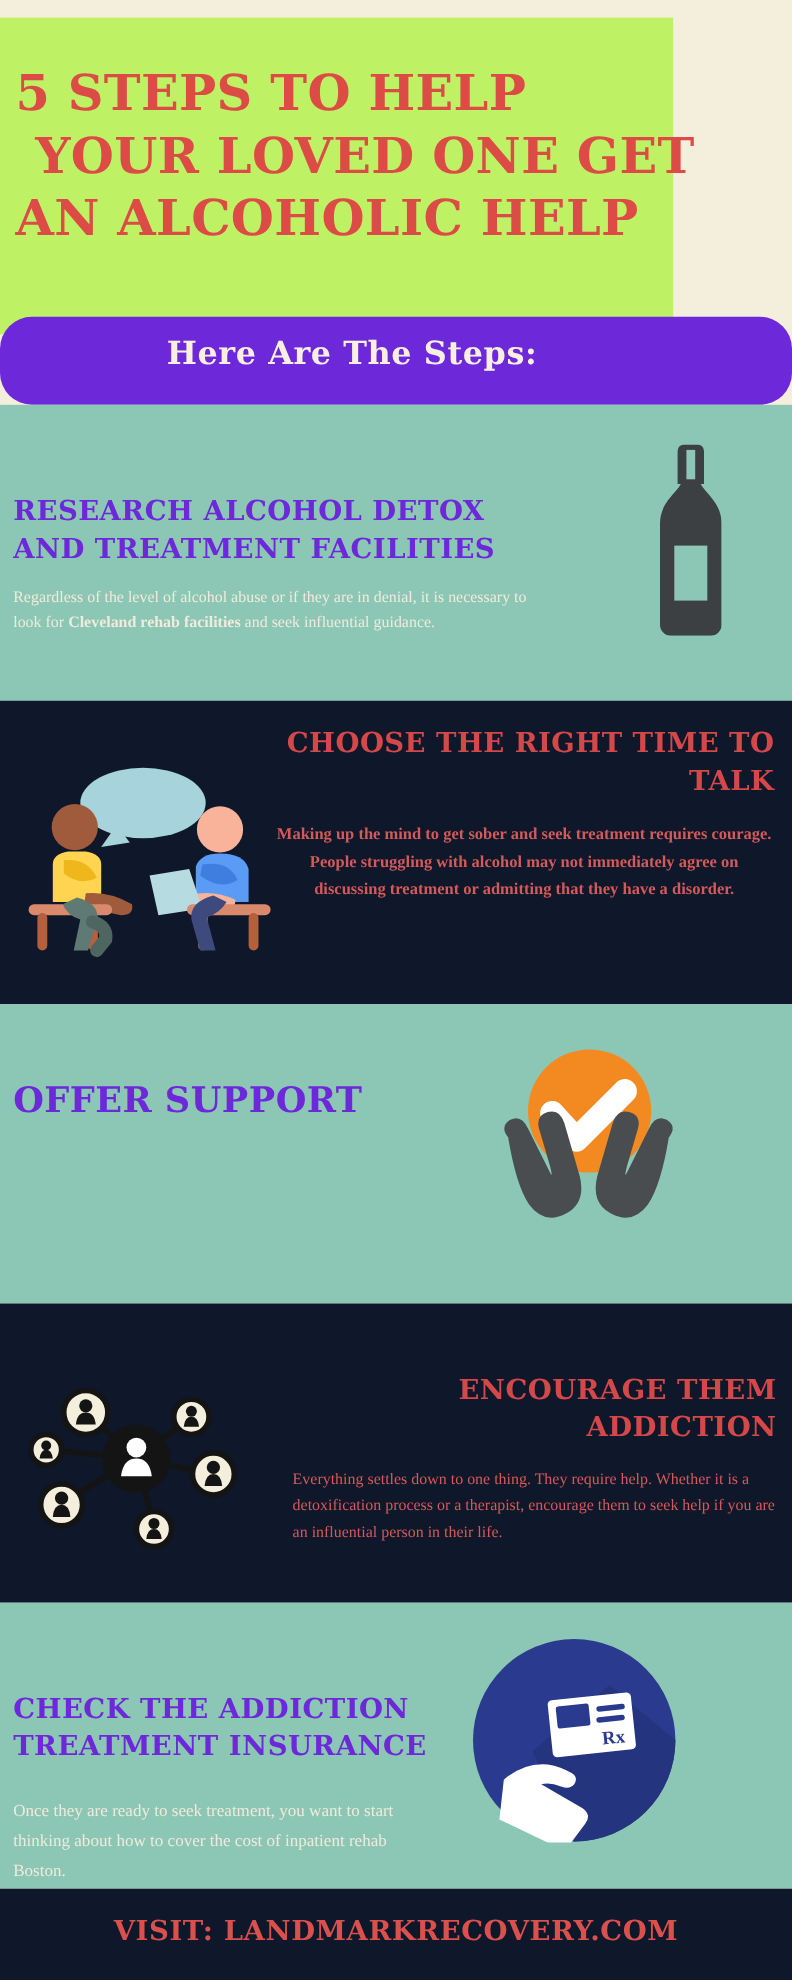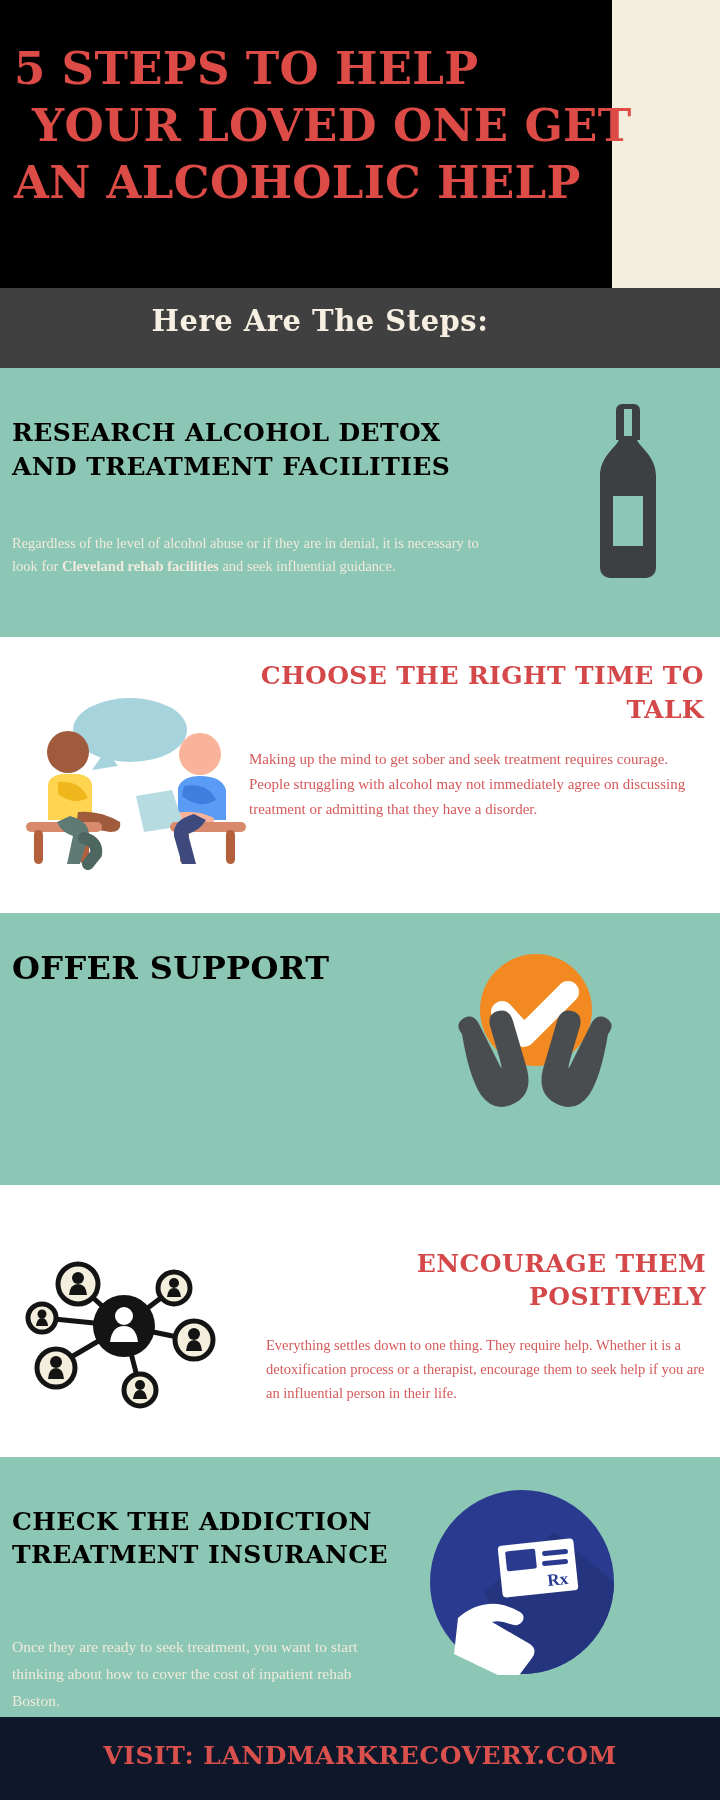"5 STEPS TO HELP" .header { background: #000000 -> #bef264; top: 0 -> 16px }
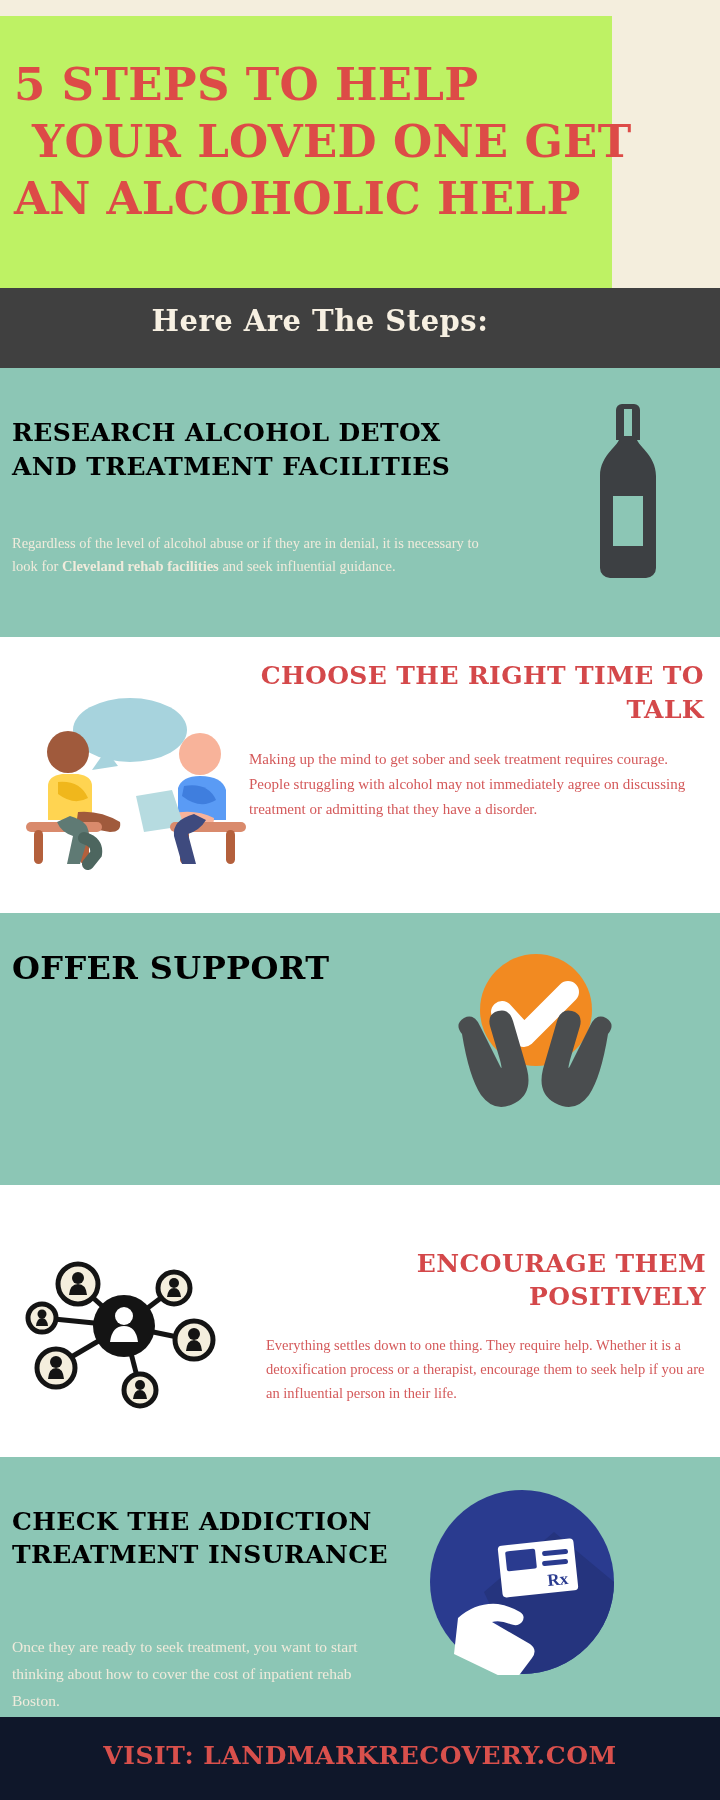"Here Are The Steps:" .banner { background: #404040 -> #6d28d9; border-radius: none -> 29px }
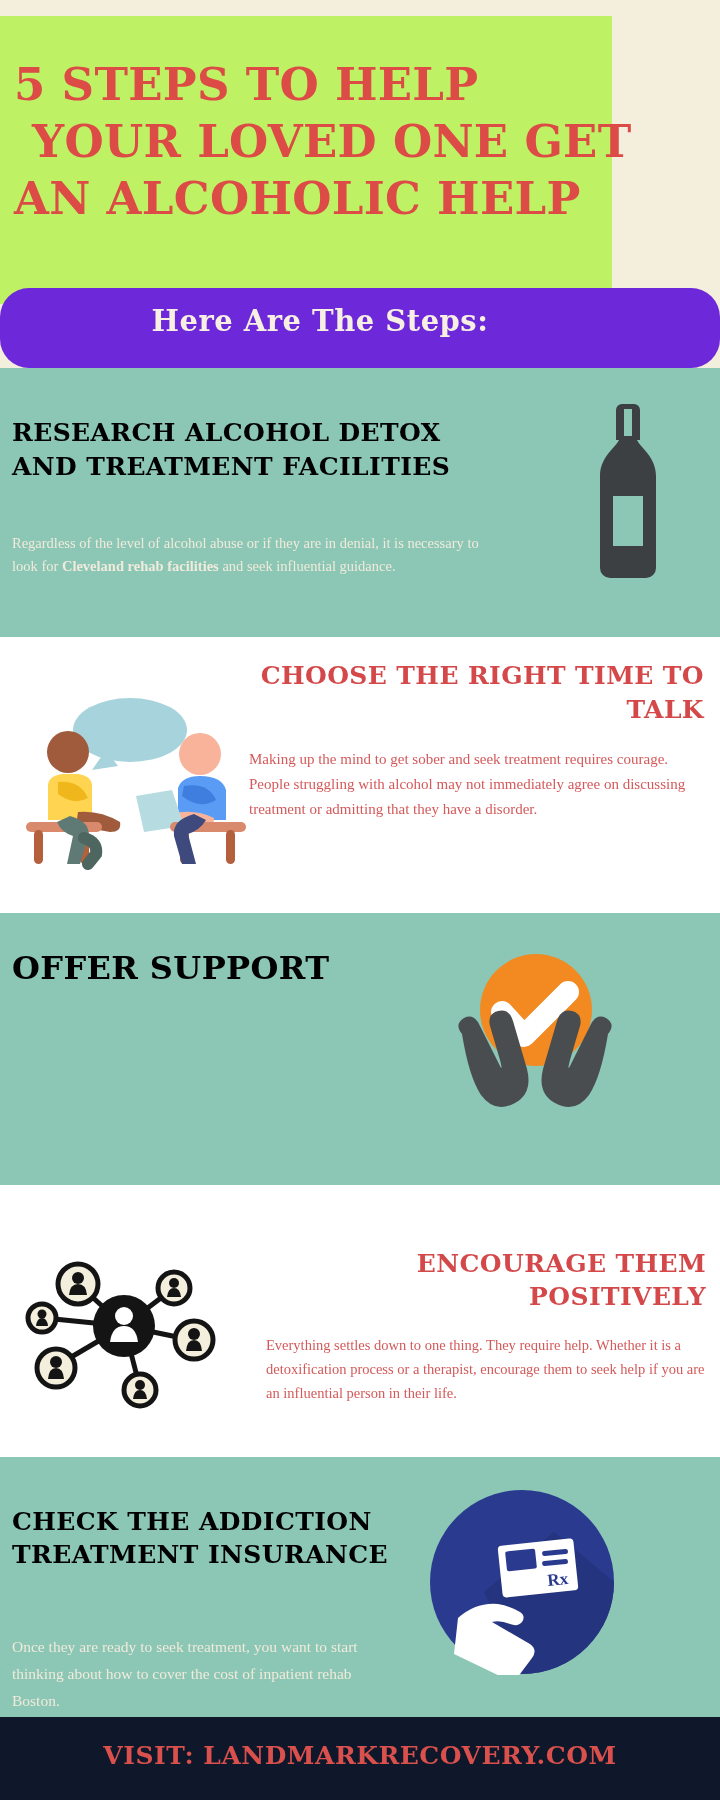"RESEARCH ALCOHOL DETOX AND TREATMENT" .head-light { color: #000000 -> #6d28d9; margin-top: none -> 32px }
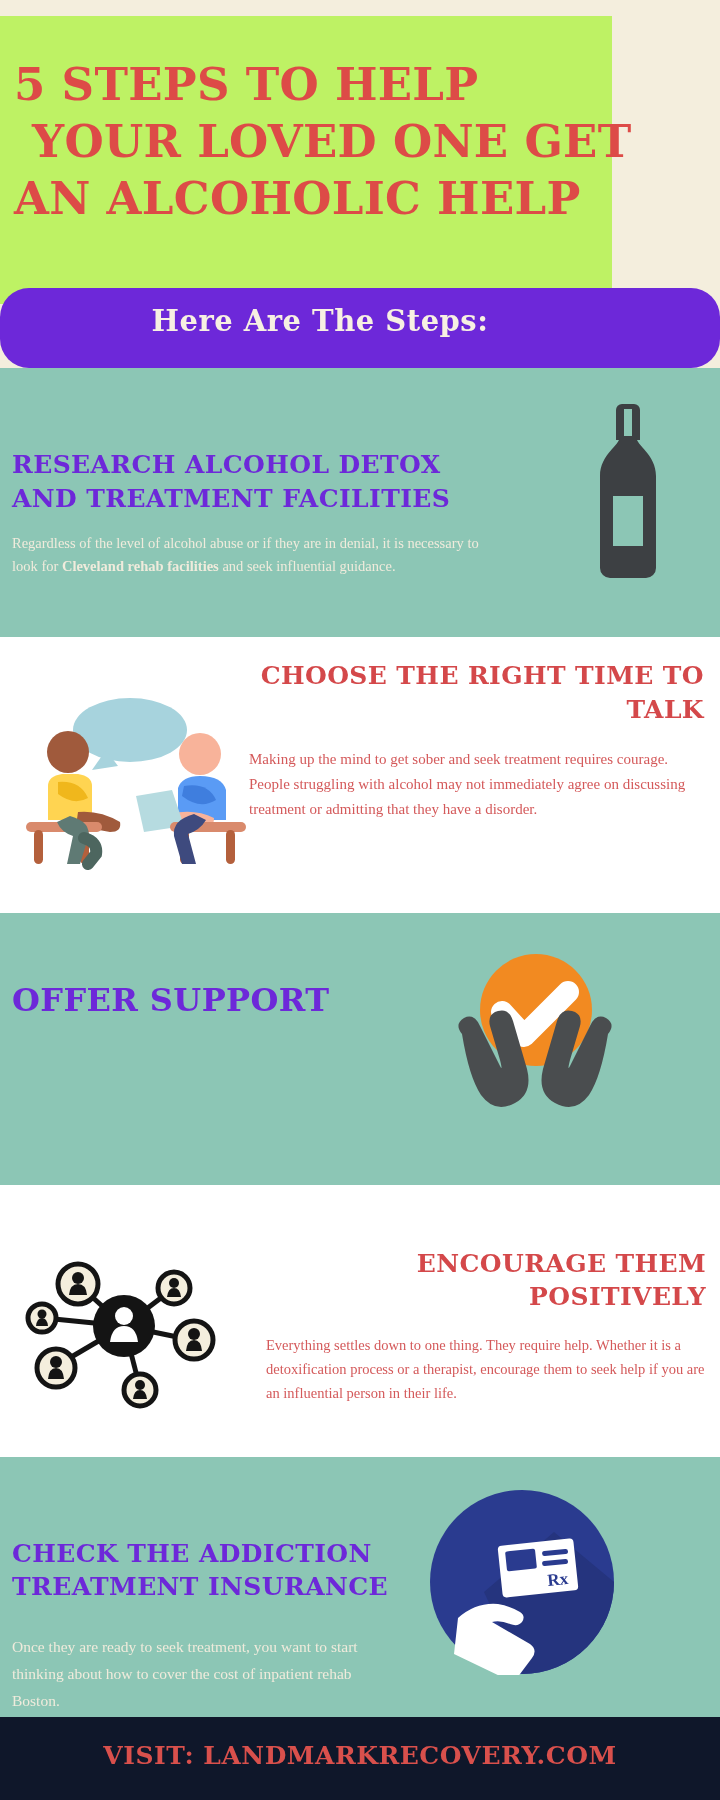"CHOOSE THE RIGHT TIME TO" .sec.cream { background: #ffffff -> #0f172a }
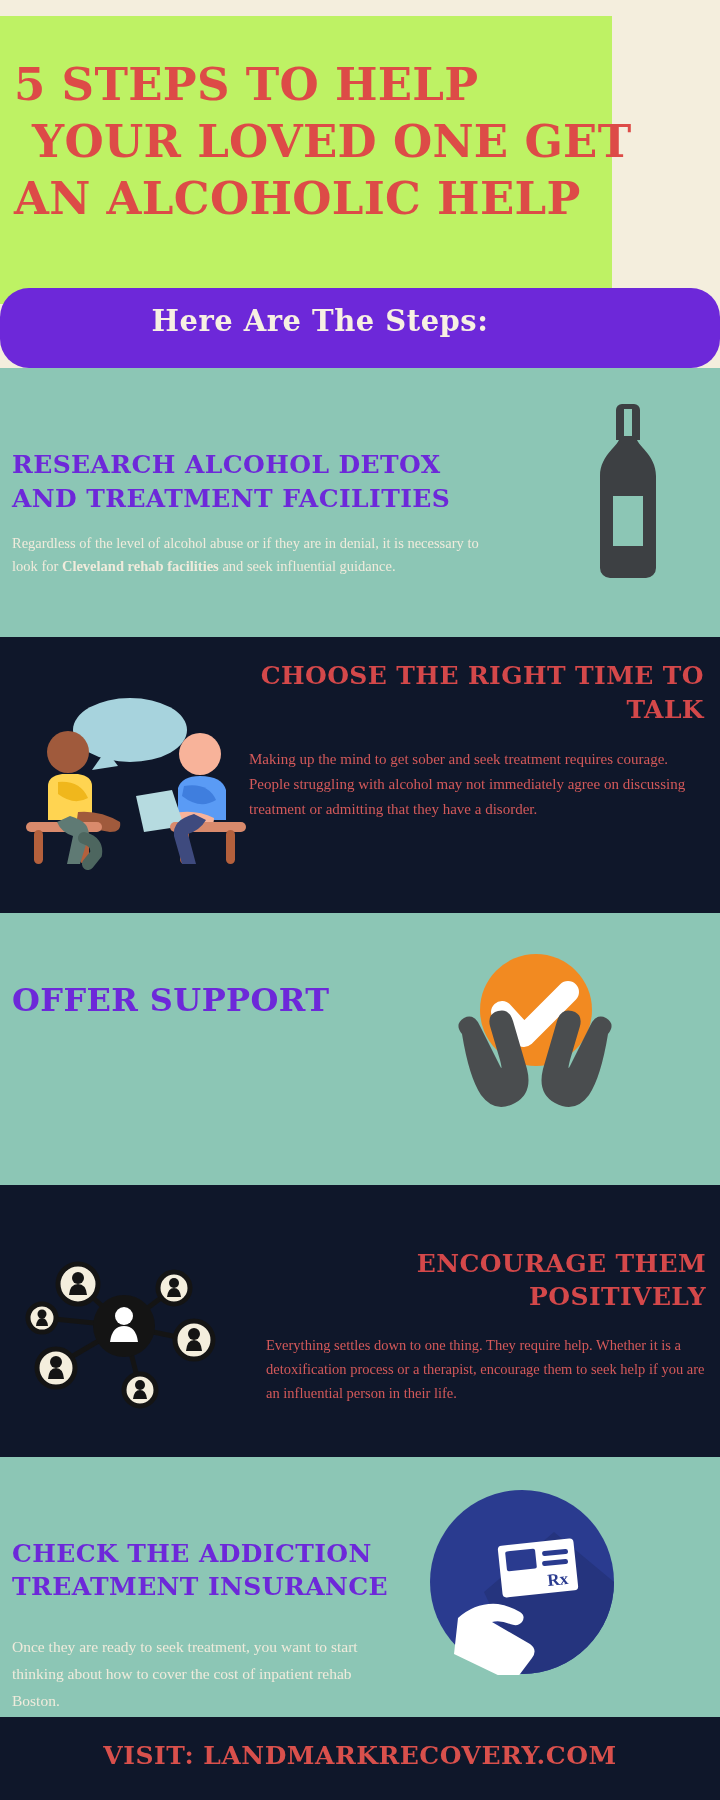"Making up the mind to" #sec2 .sec-body { font-weight: none -> bold; text-align: left -> center }
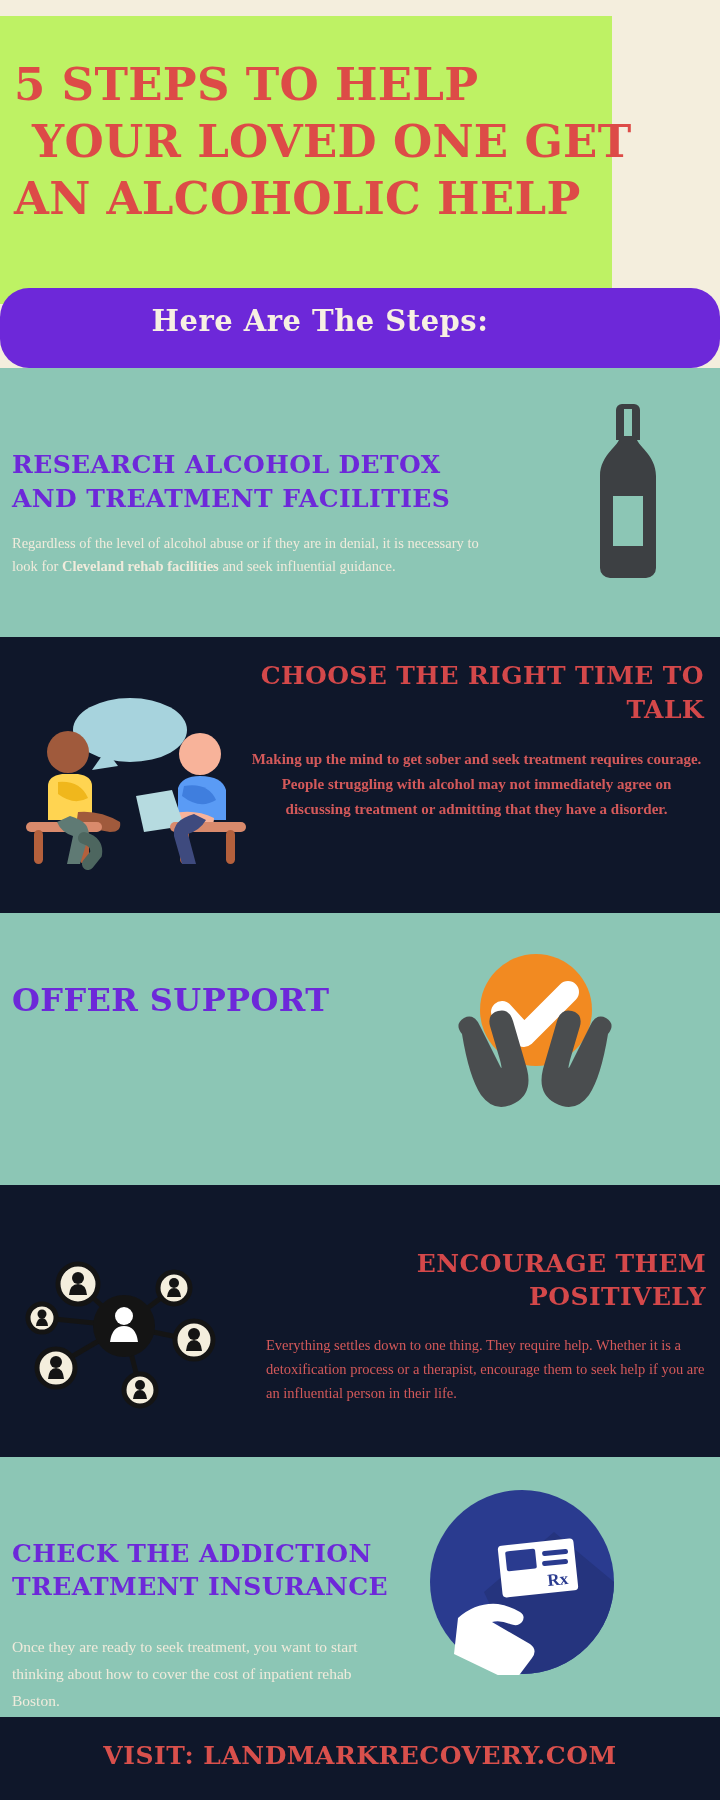"ENCOURAGE THEM POSITIVELY" div.sec-head { text: POSITIVELY -> ADDICTION }
